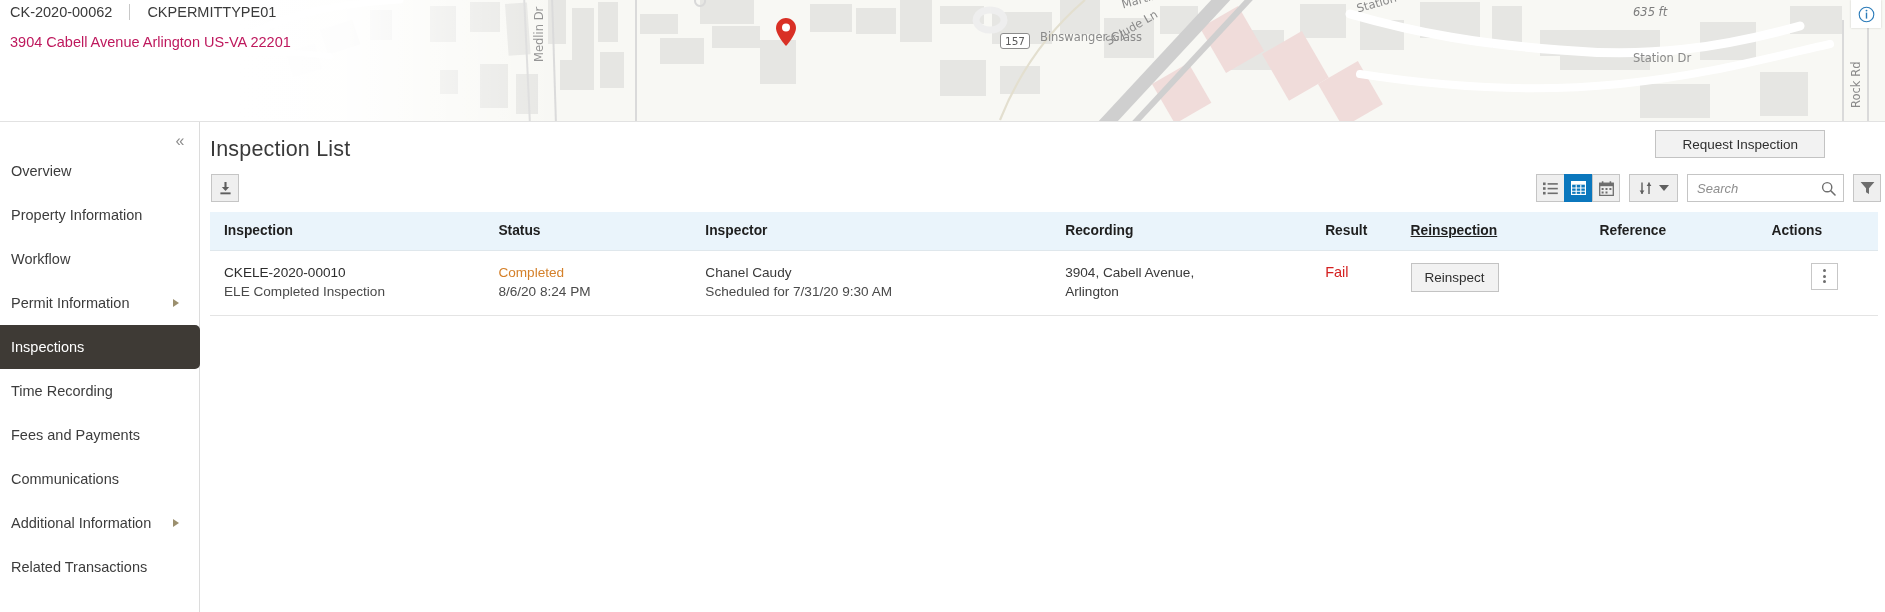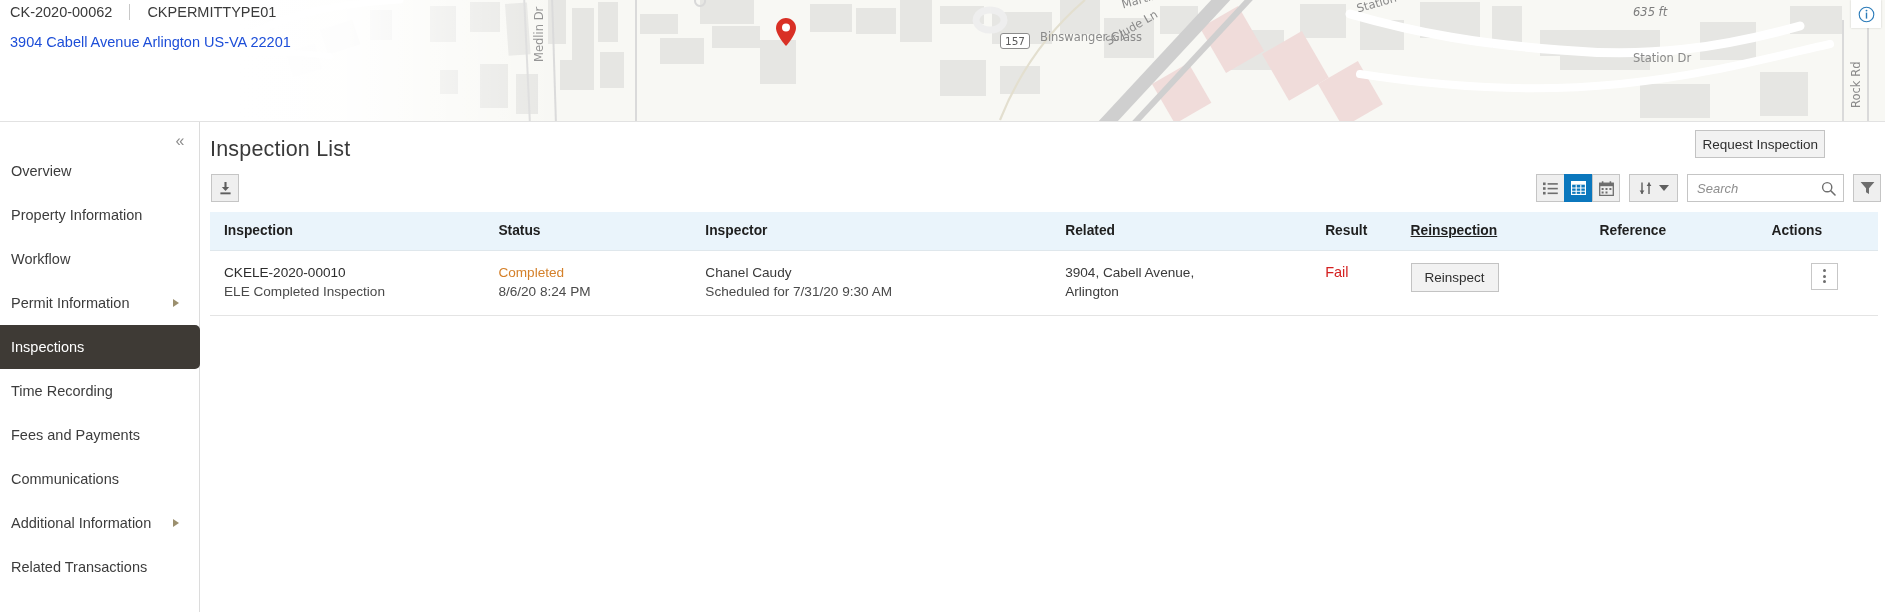"3904 Cabell Avenue Arlington US-VA" .permit-addr { color: #1d4ed8 -> #be185d }
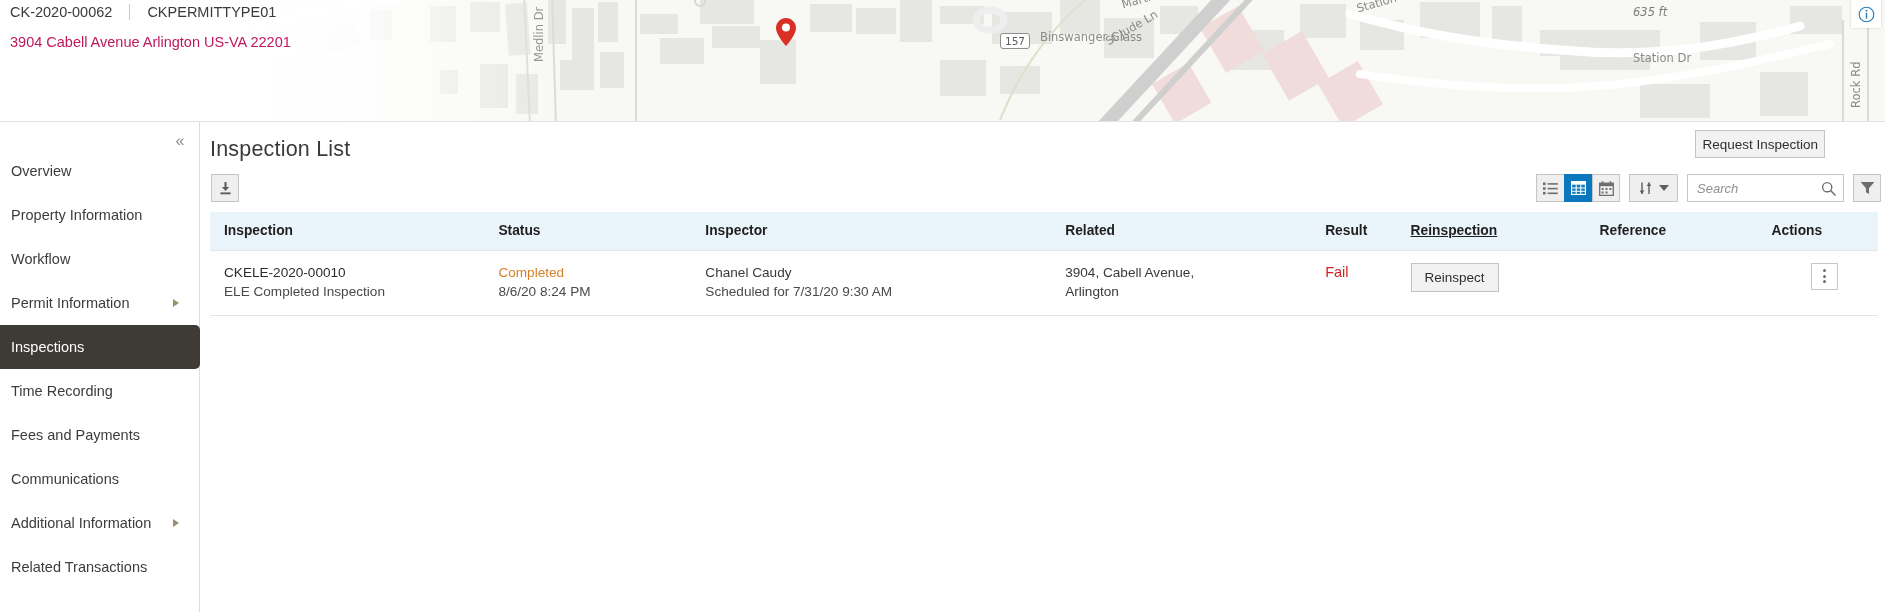"Request Inspection" .request-btn { padding: 0 6px -> 0 26px }
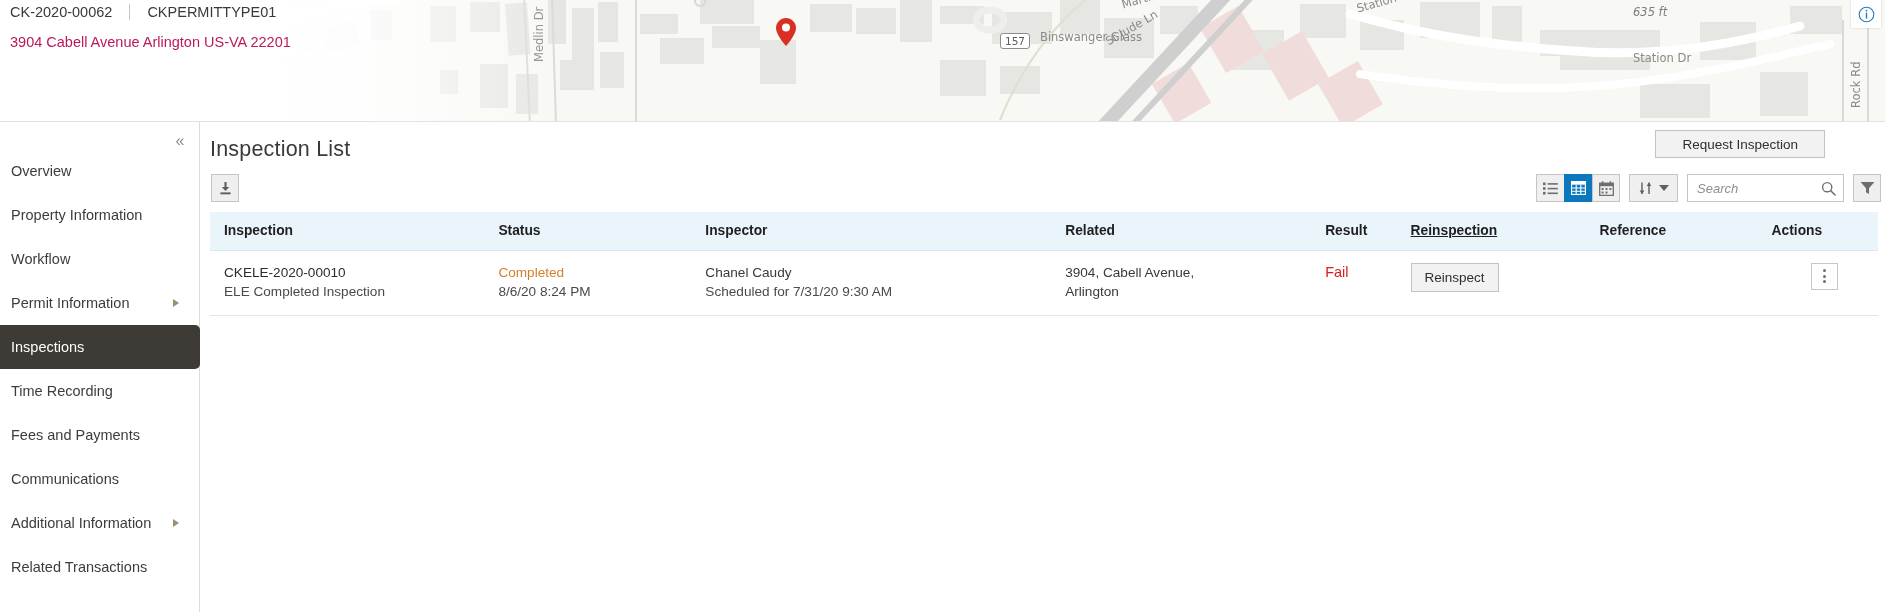"Related" th.c-property { text: Related -> Recording }
